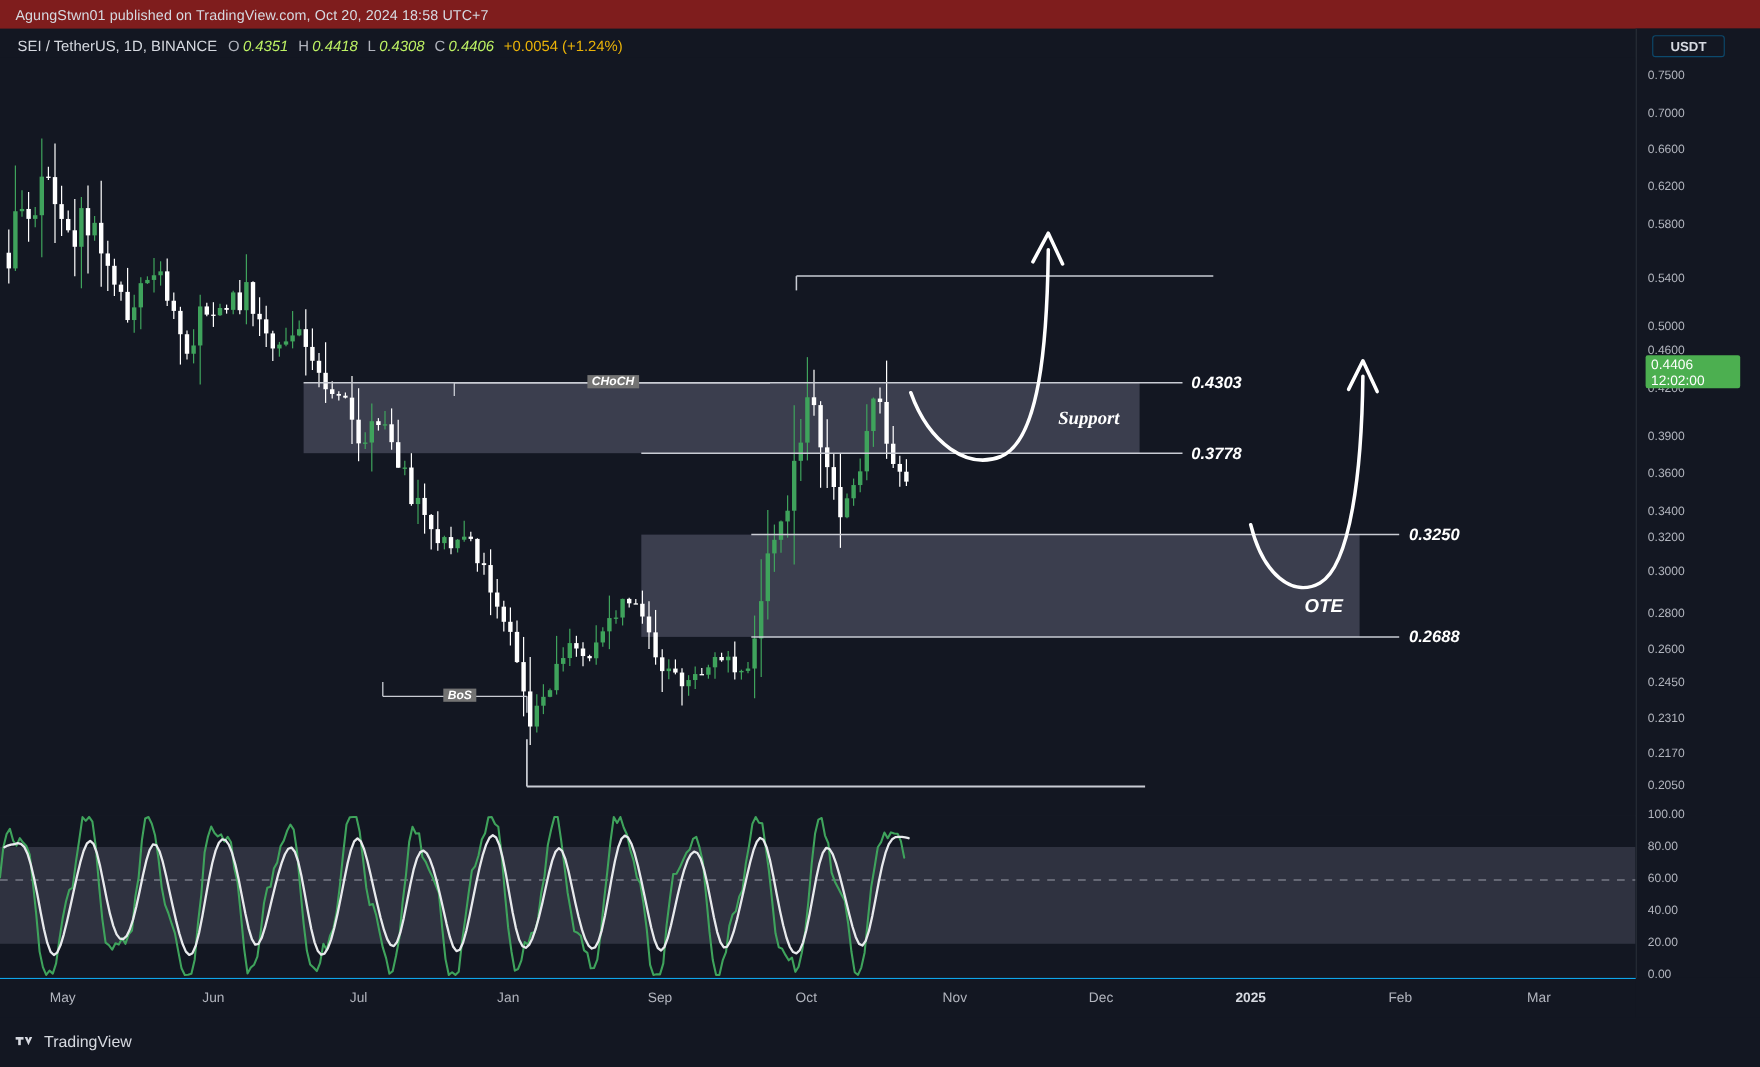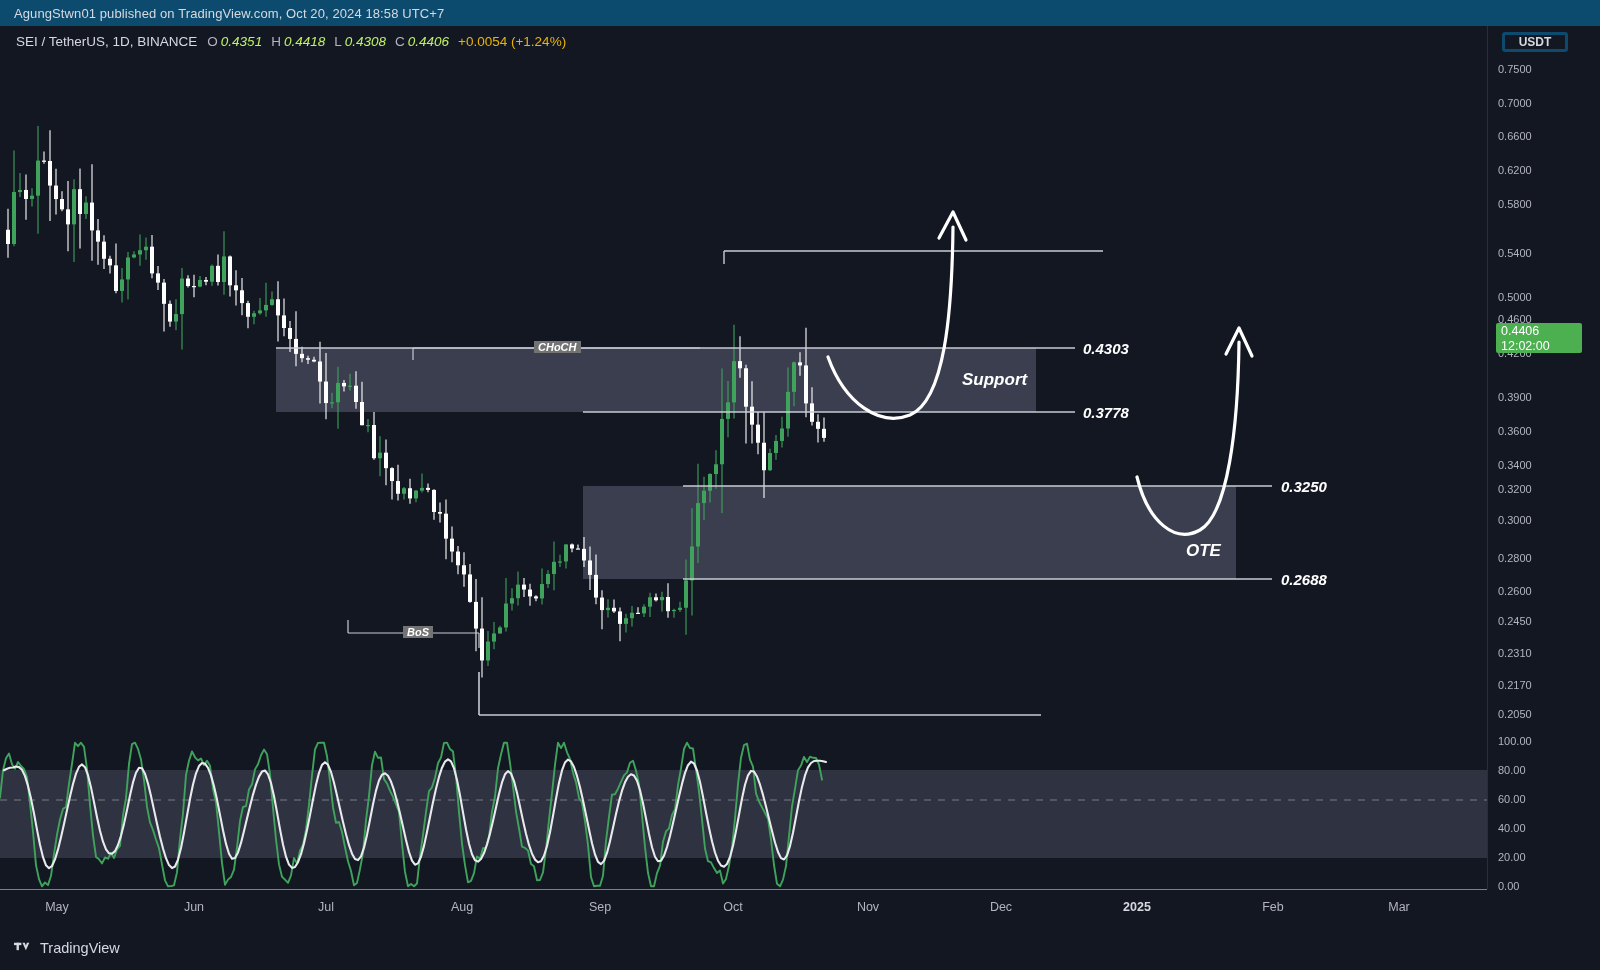"AgungStwn01 published on" #publisher-bar { background: #0c4a6e -> #7f1d1d }
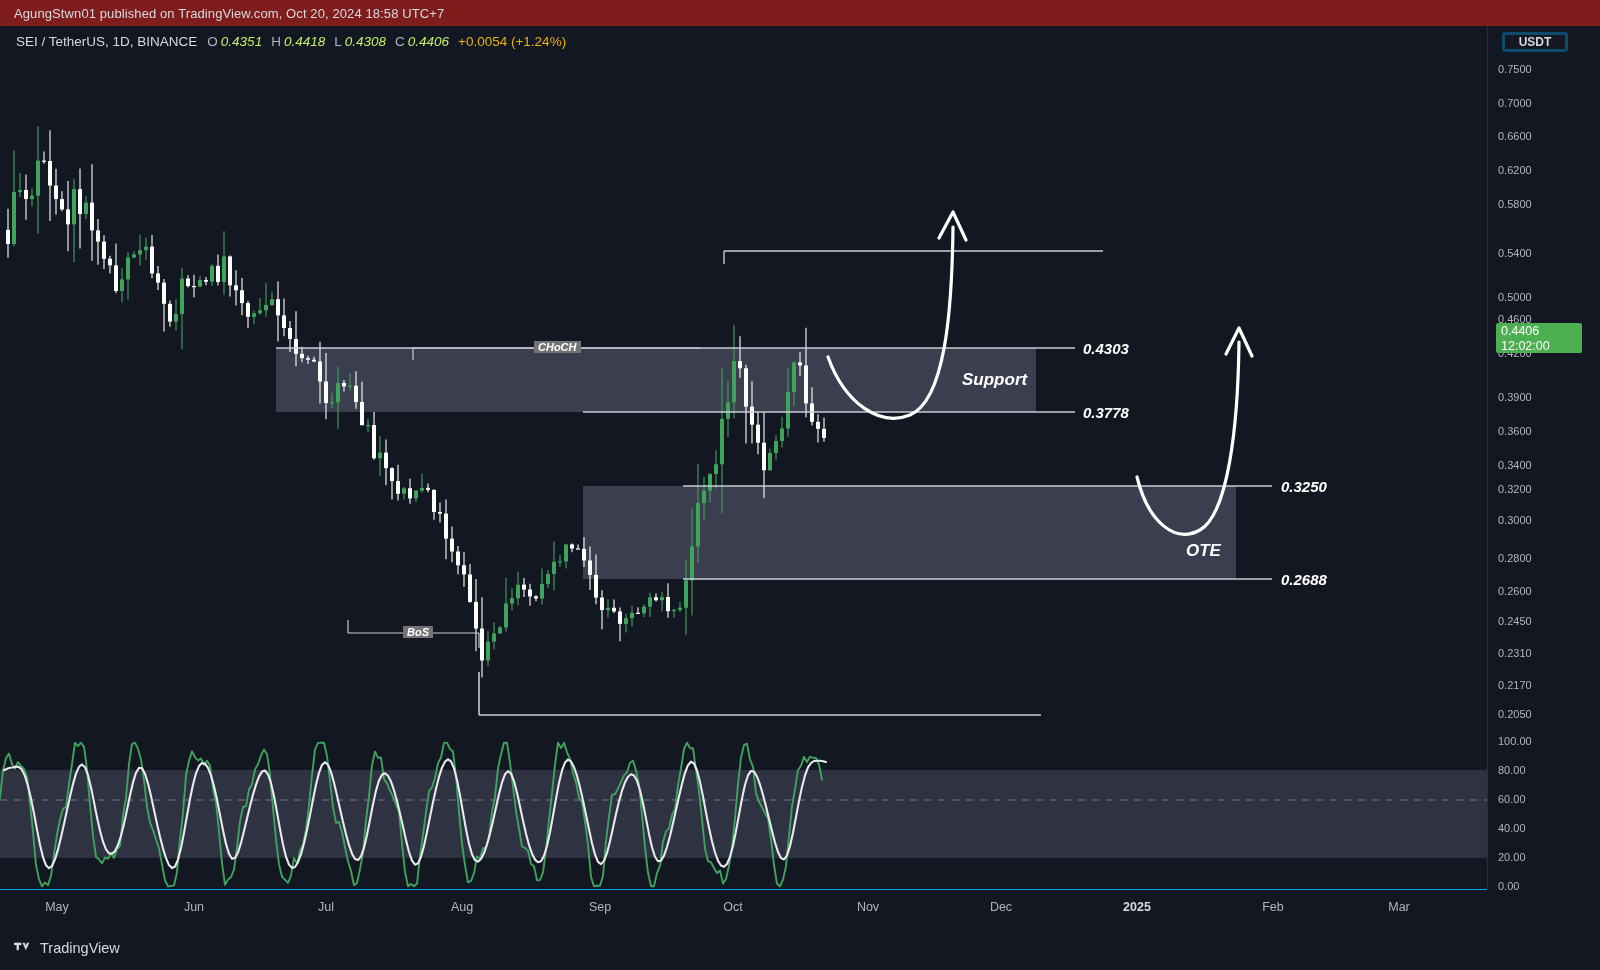"USDT" #usdt-badge { border: 3px solid #0c4a6e -> 1px solid #0c4a6e }
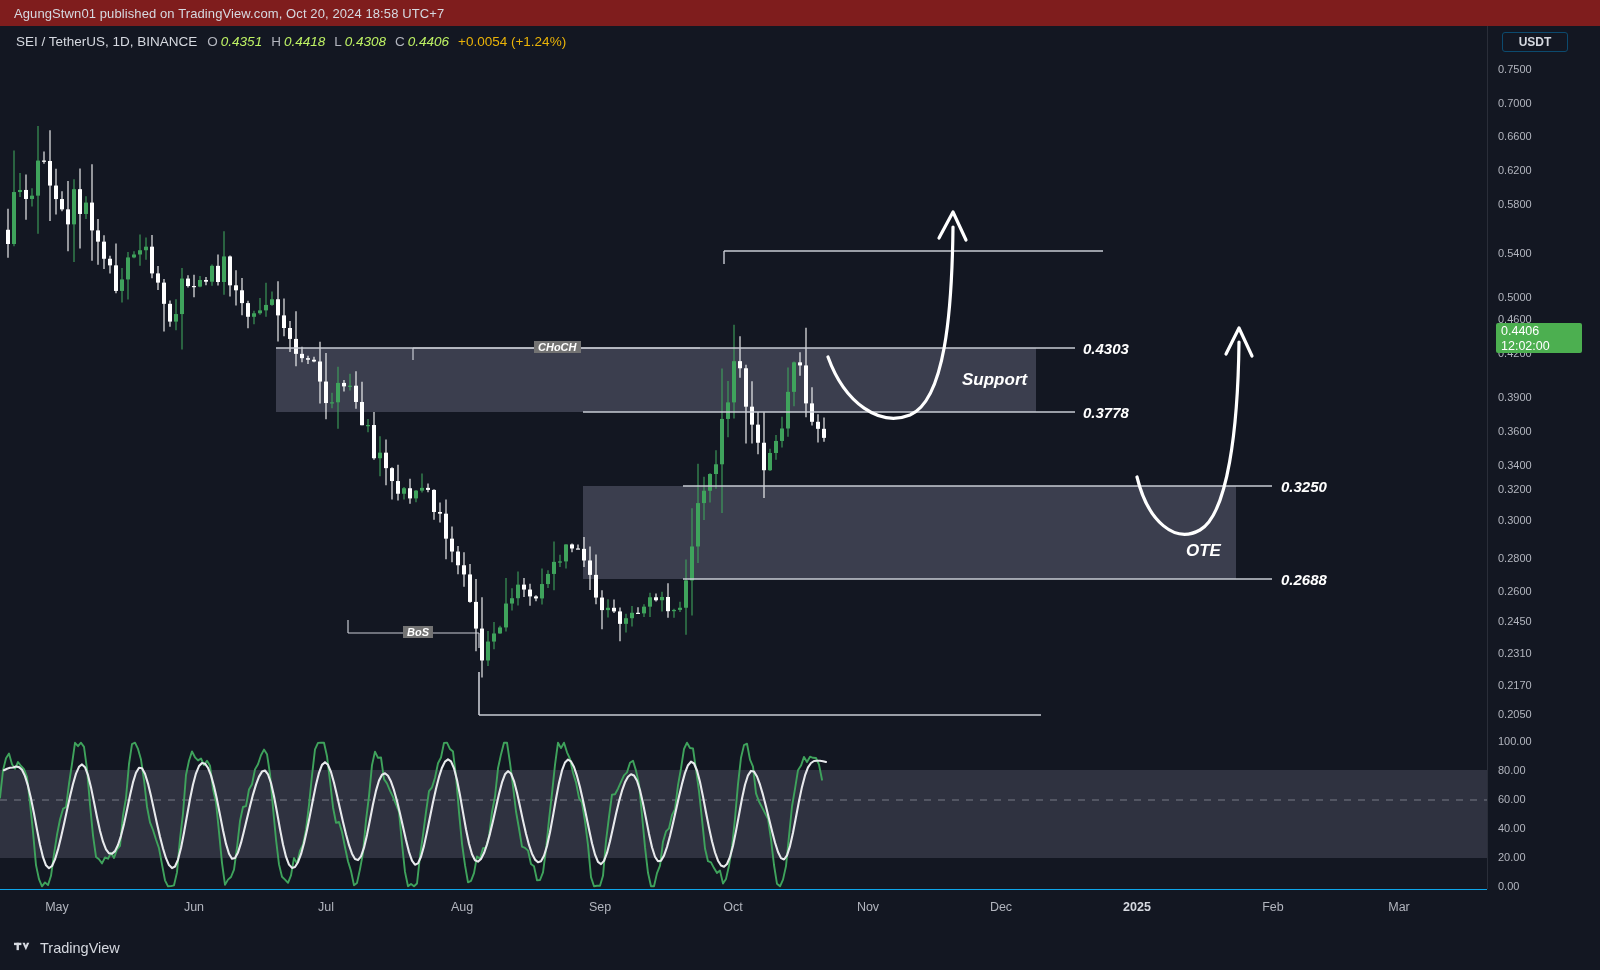"Support" div.zone-label { font-family: none -> Liberation Serif, serif }
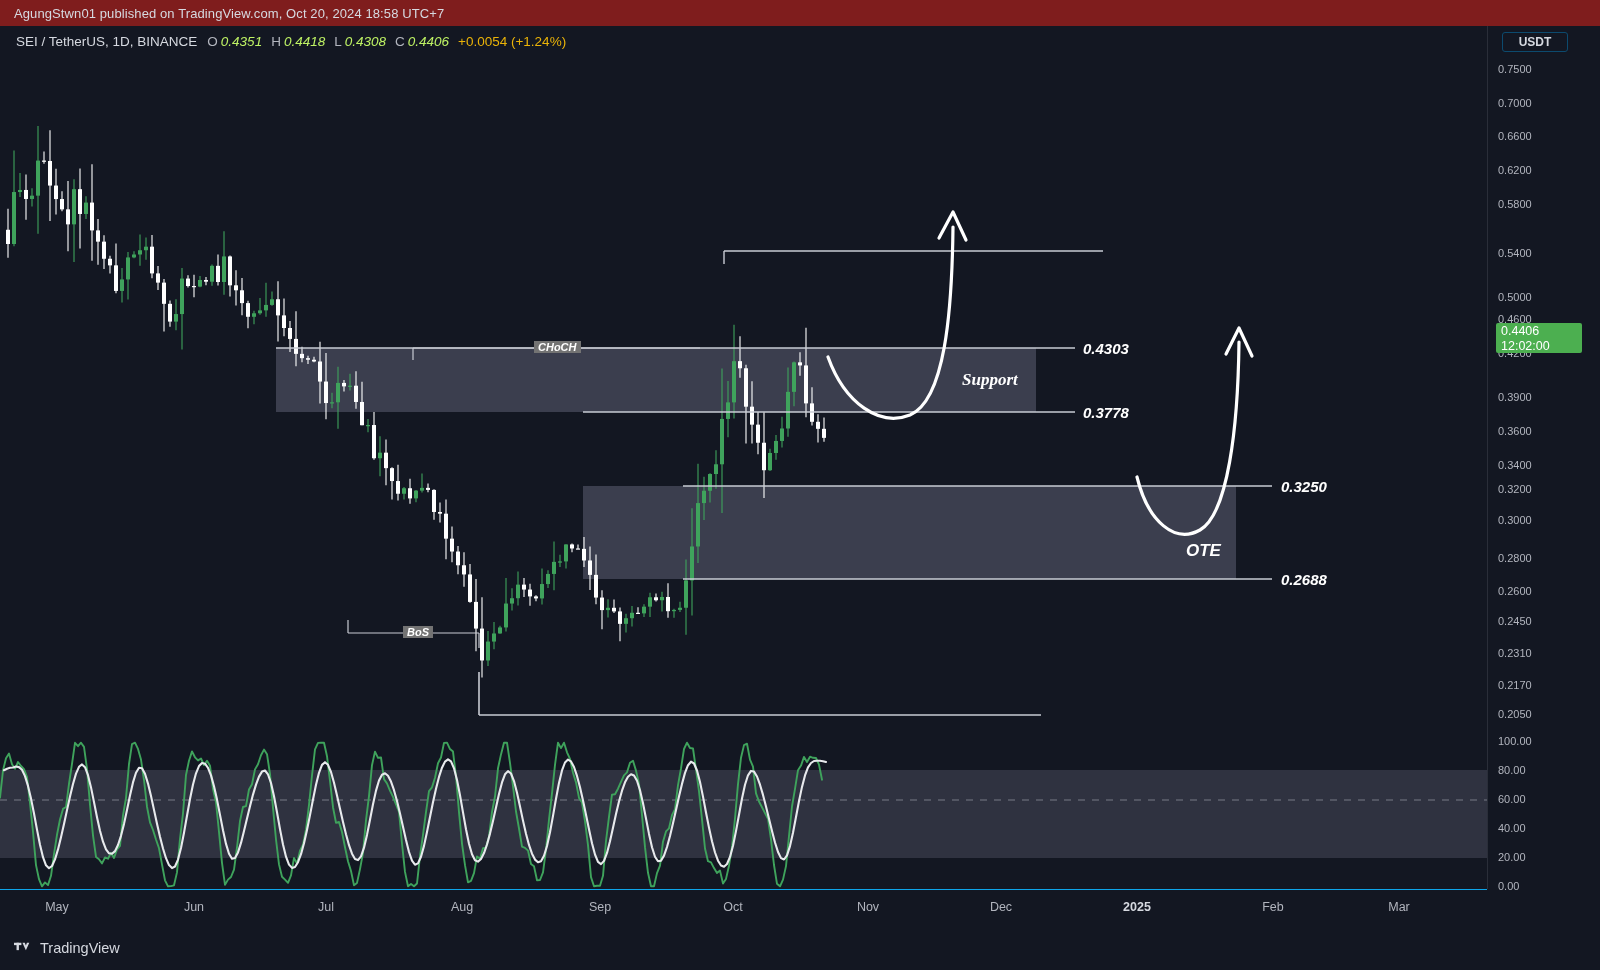"Aug" div.time-tick { text: Aug -> Jan }
